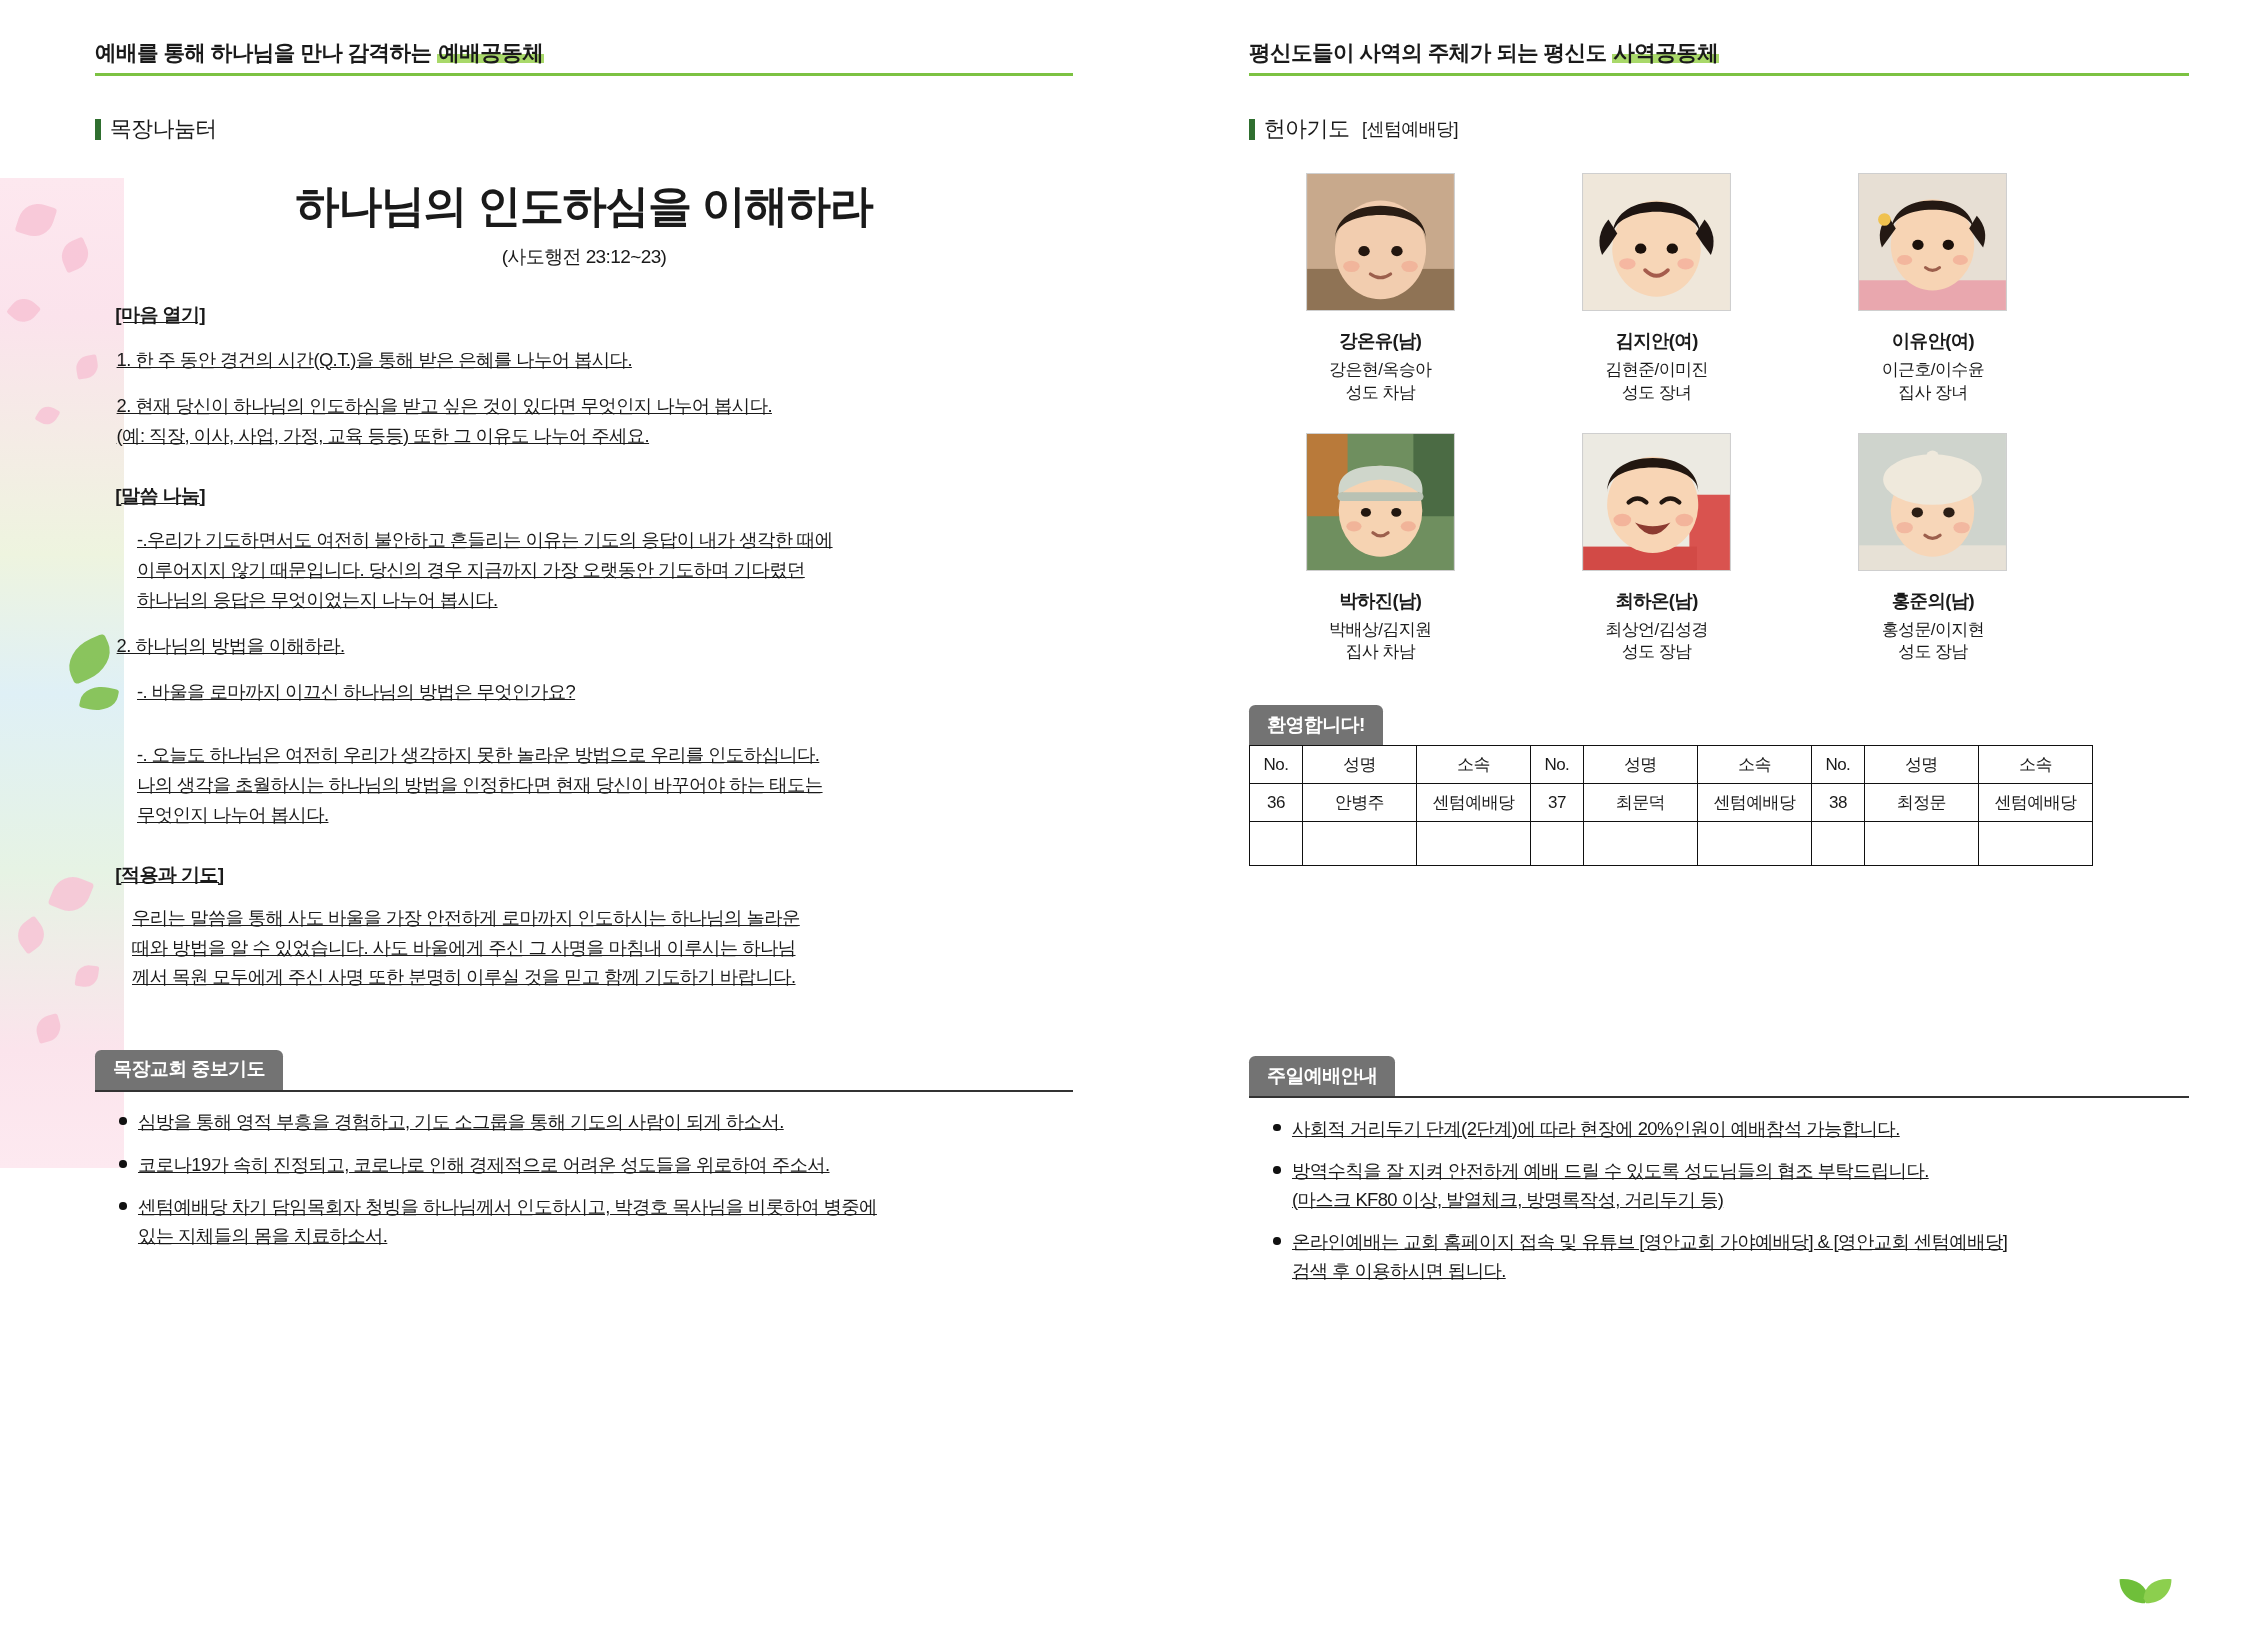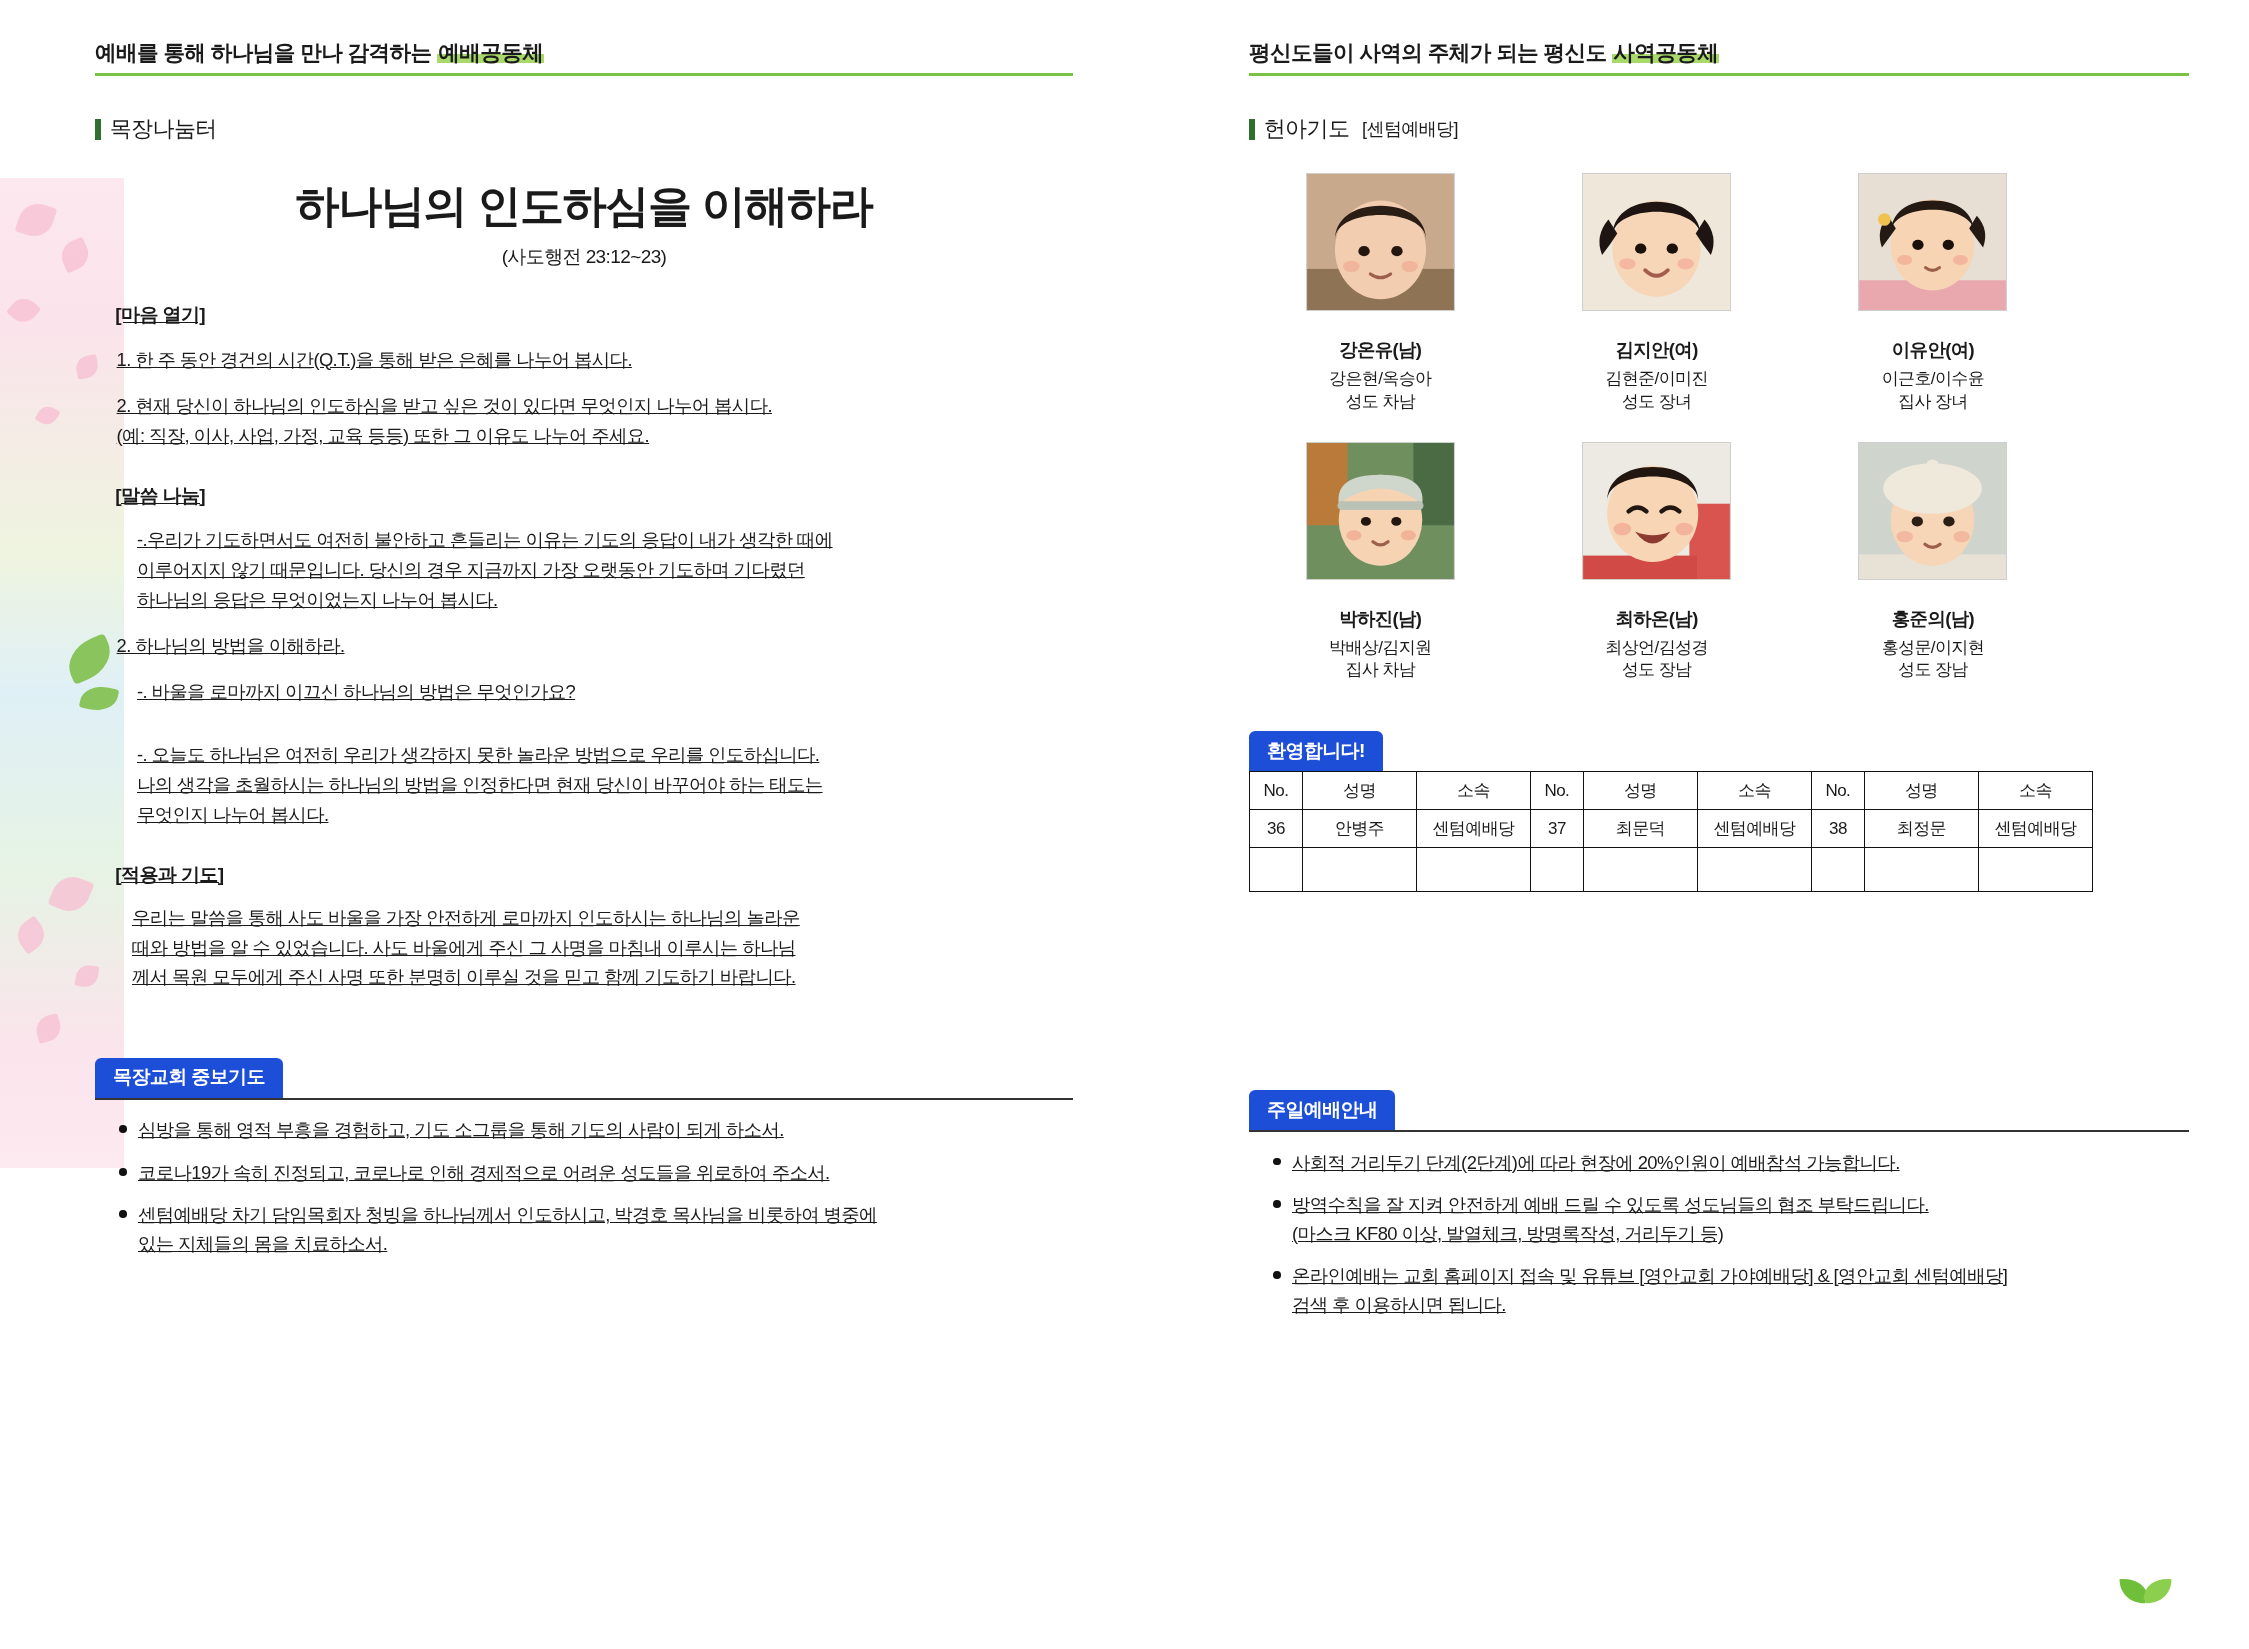"강온유(남)" .baby .nm { margin-top: 26px -> 17px }
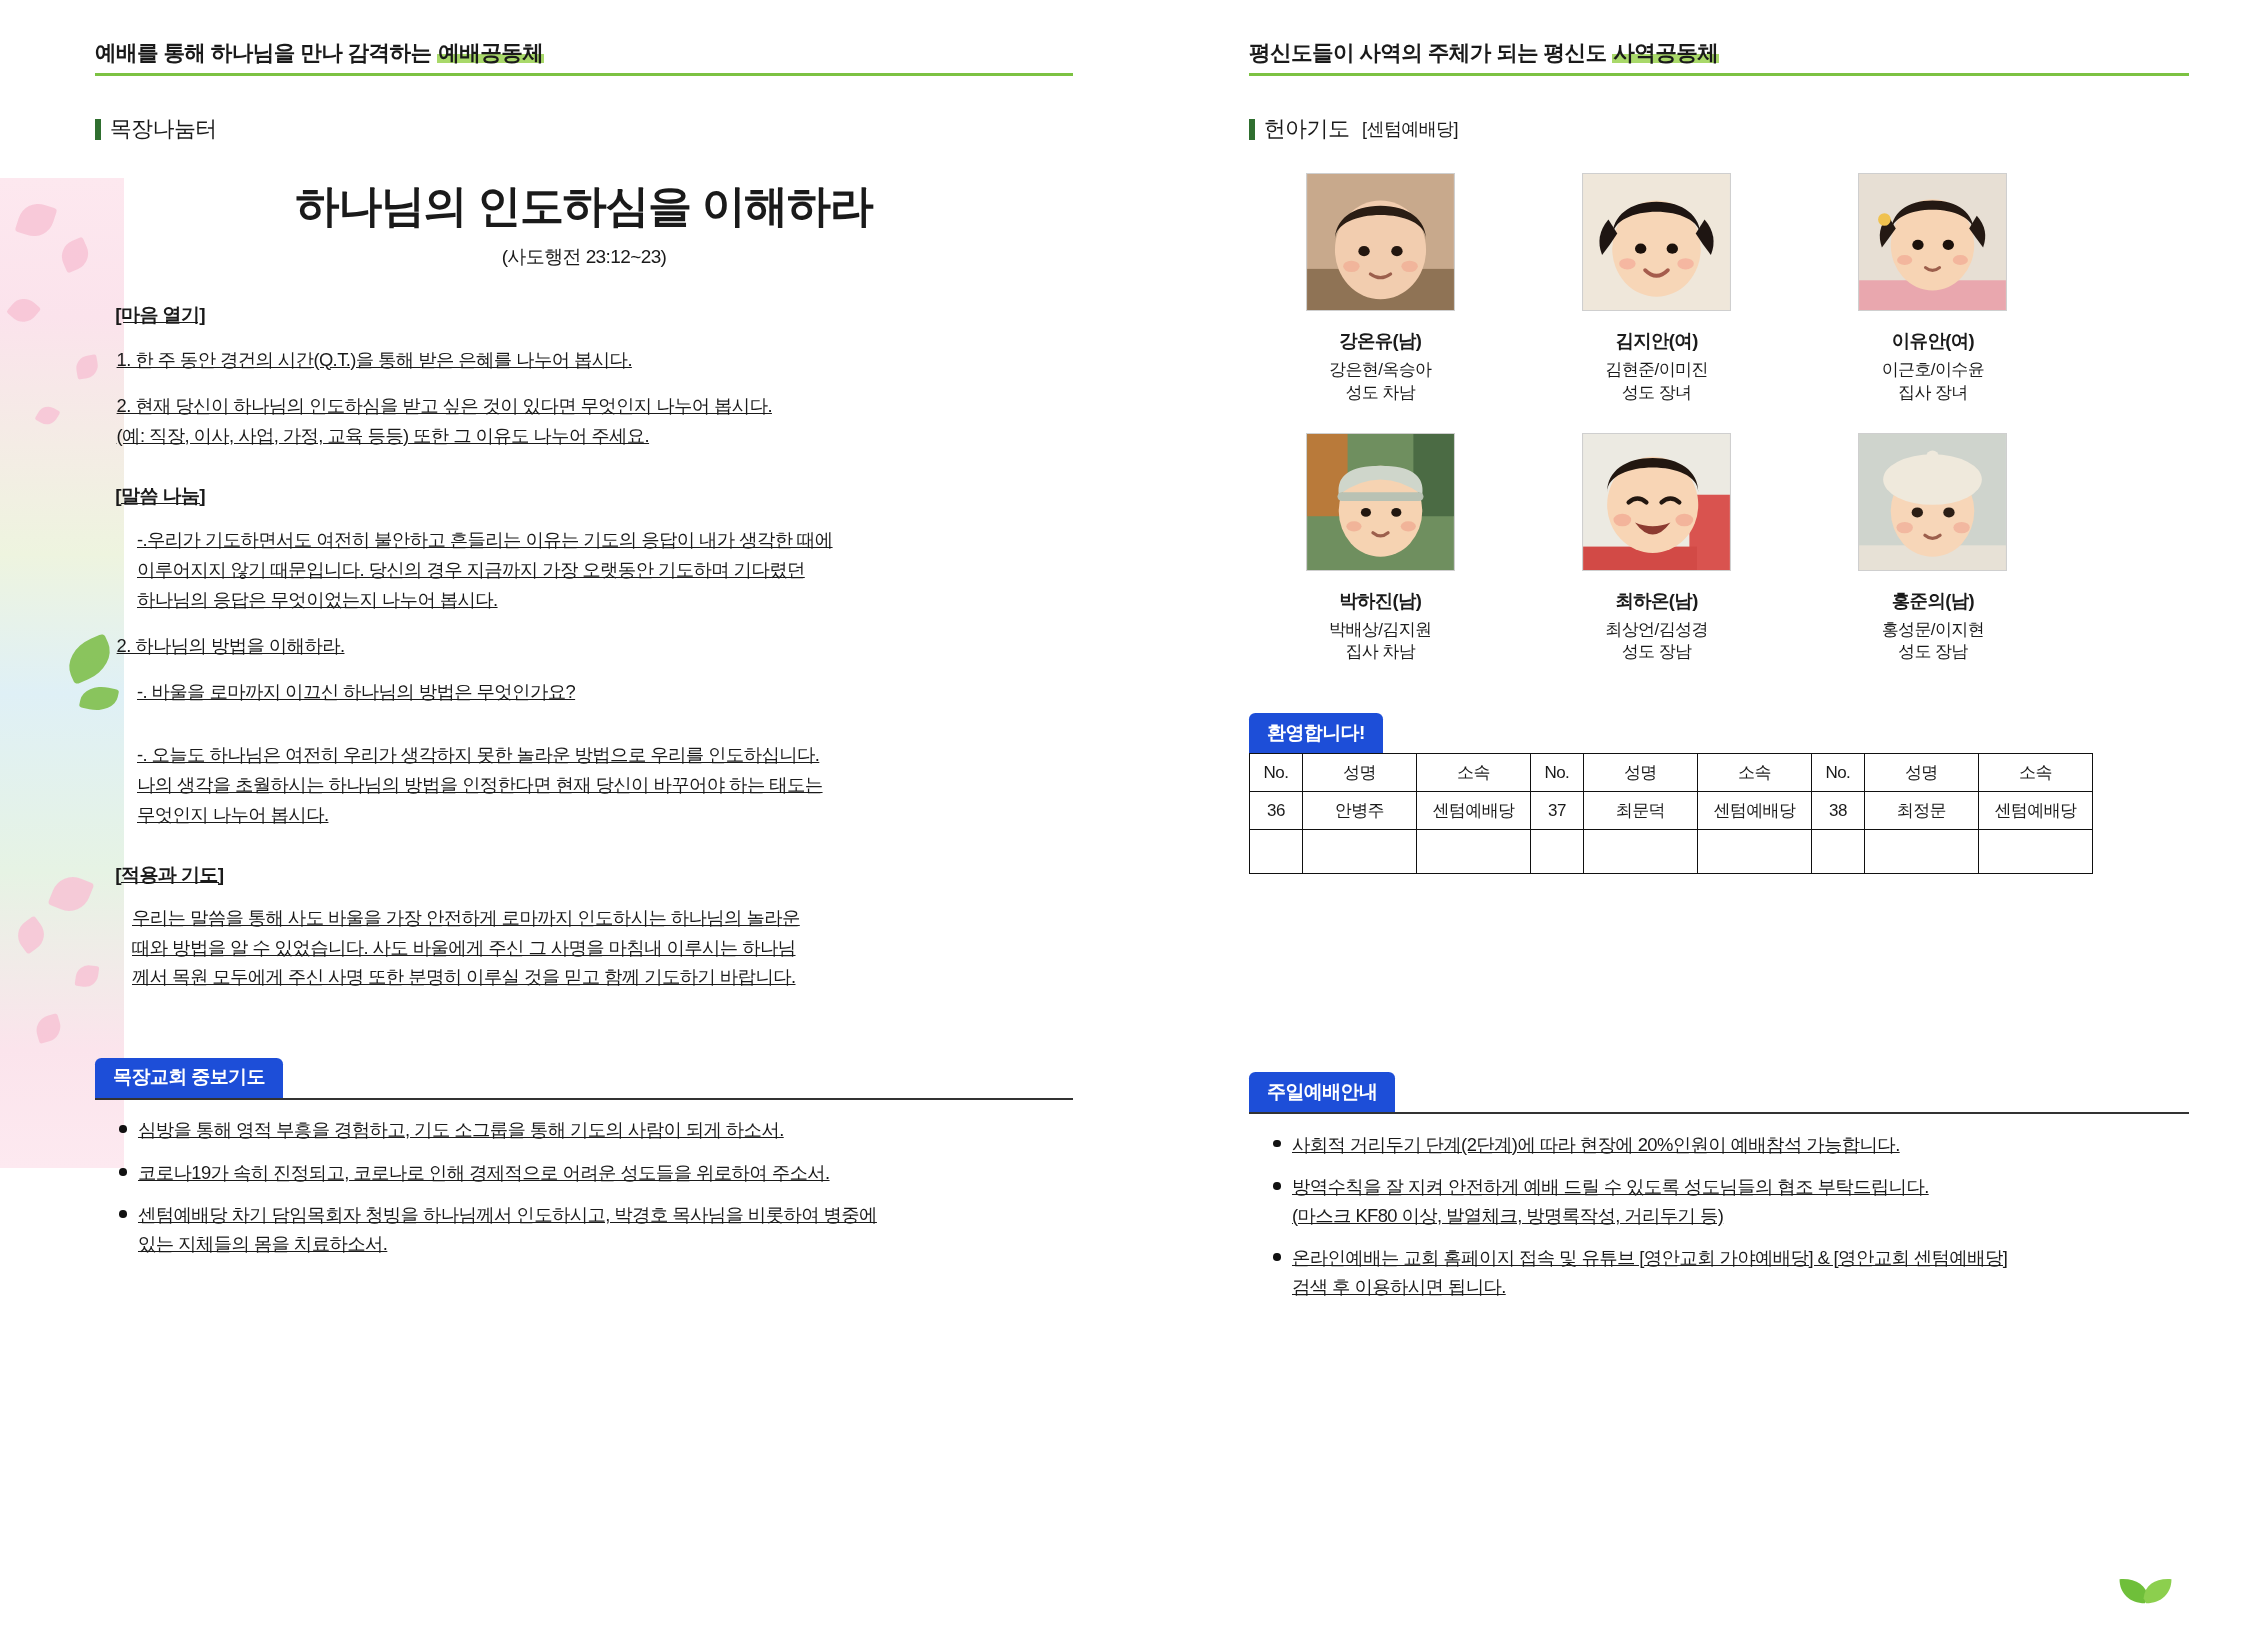"환영합니다!" .tab-label { background: #1d4ed8 -> #737373; margin-top: 8px -> none }
